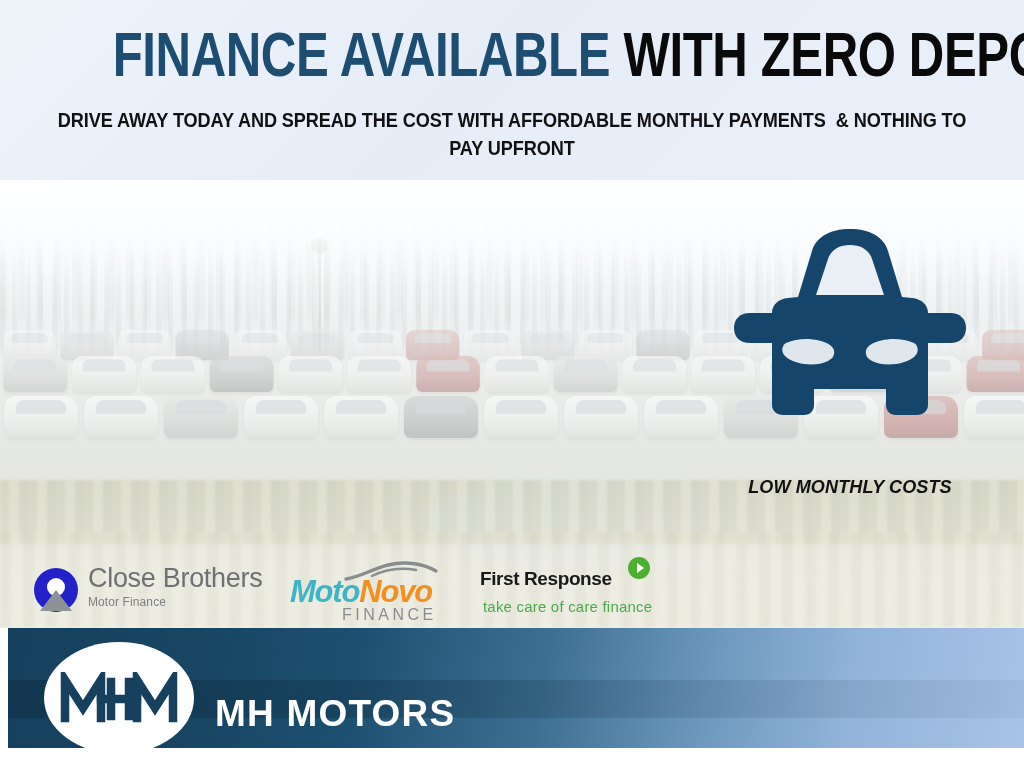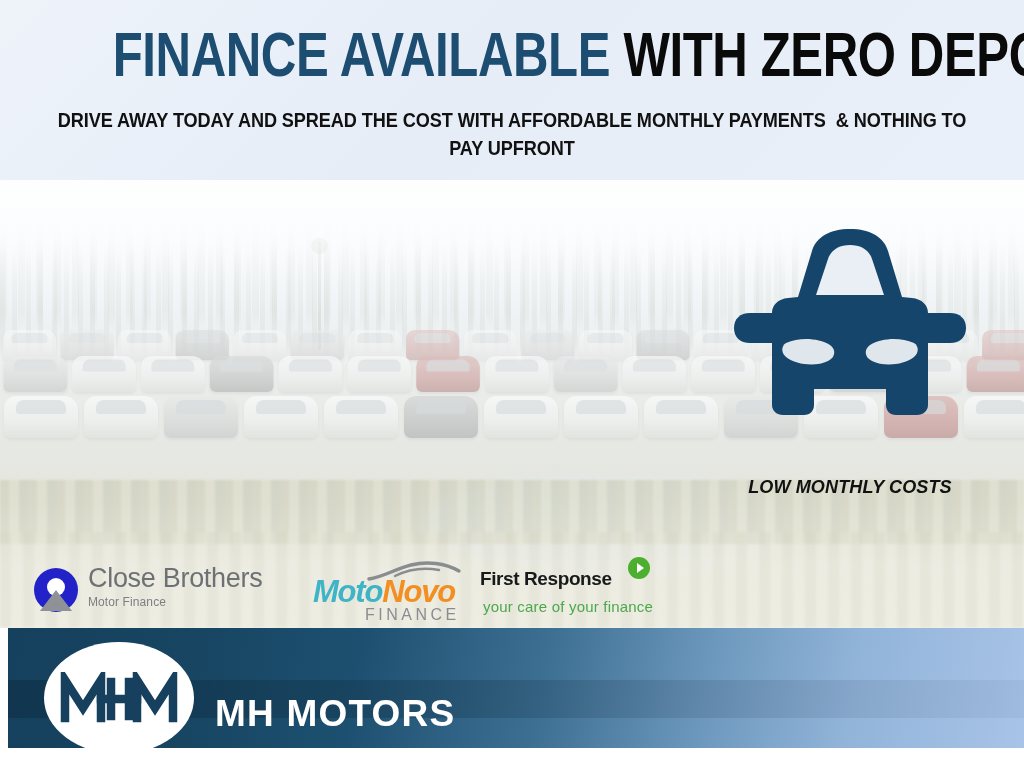"MotoNovo" .mn { margin-left: 23px -> none }
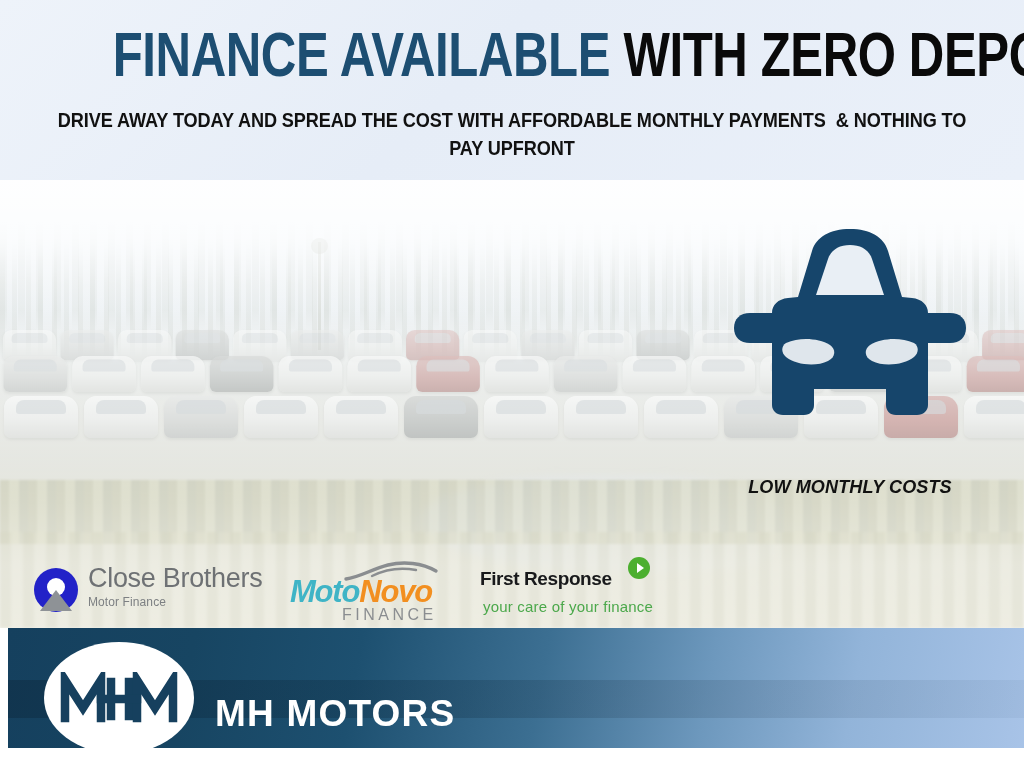"your care of your finance" div.fr-tag { text: your care of your -> take care of care }
